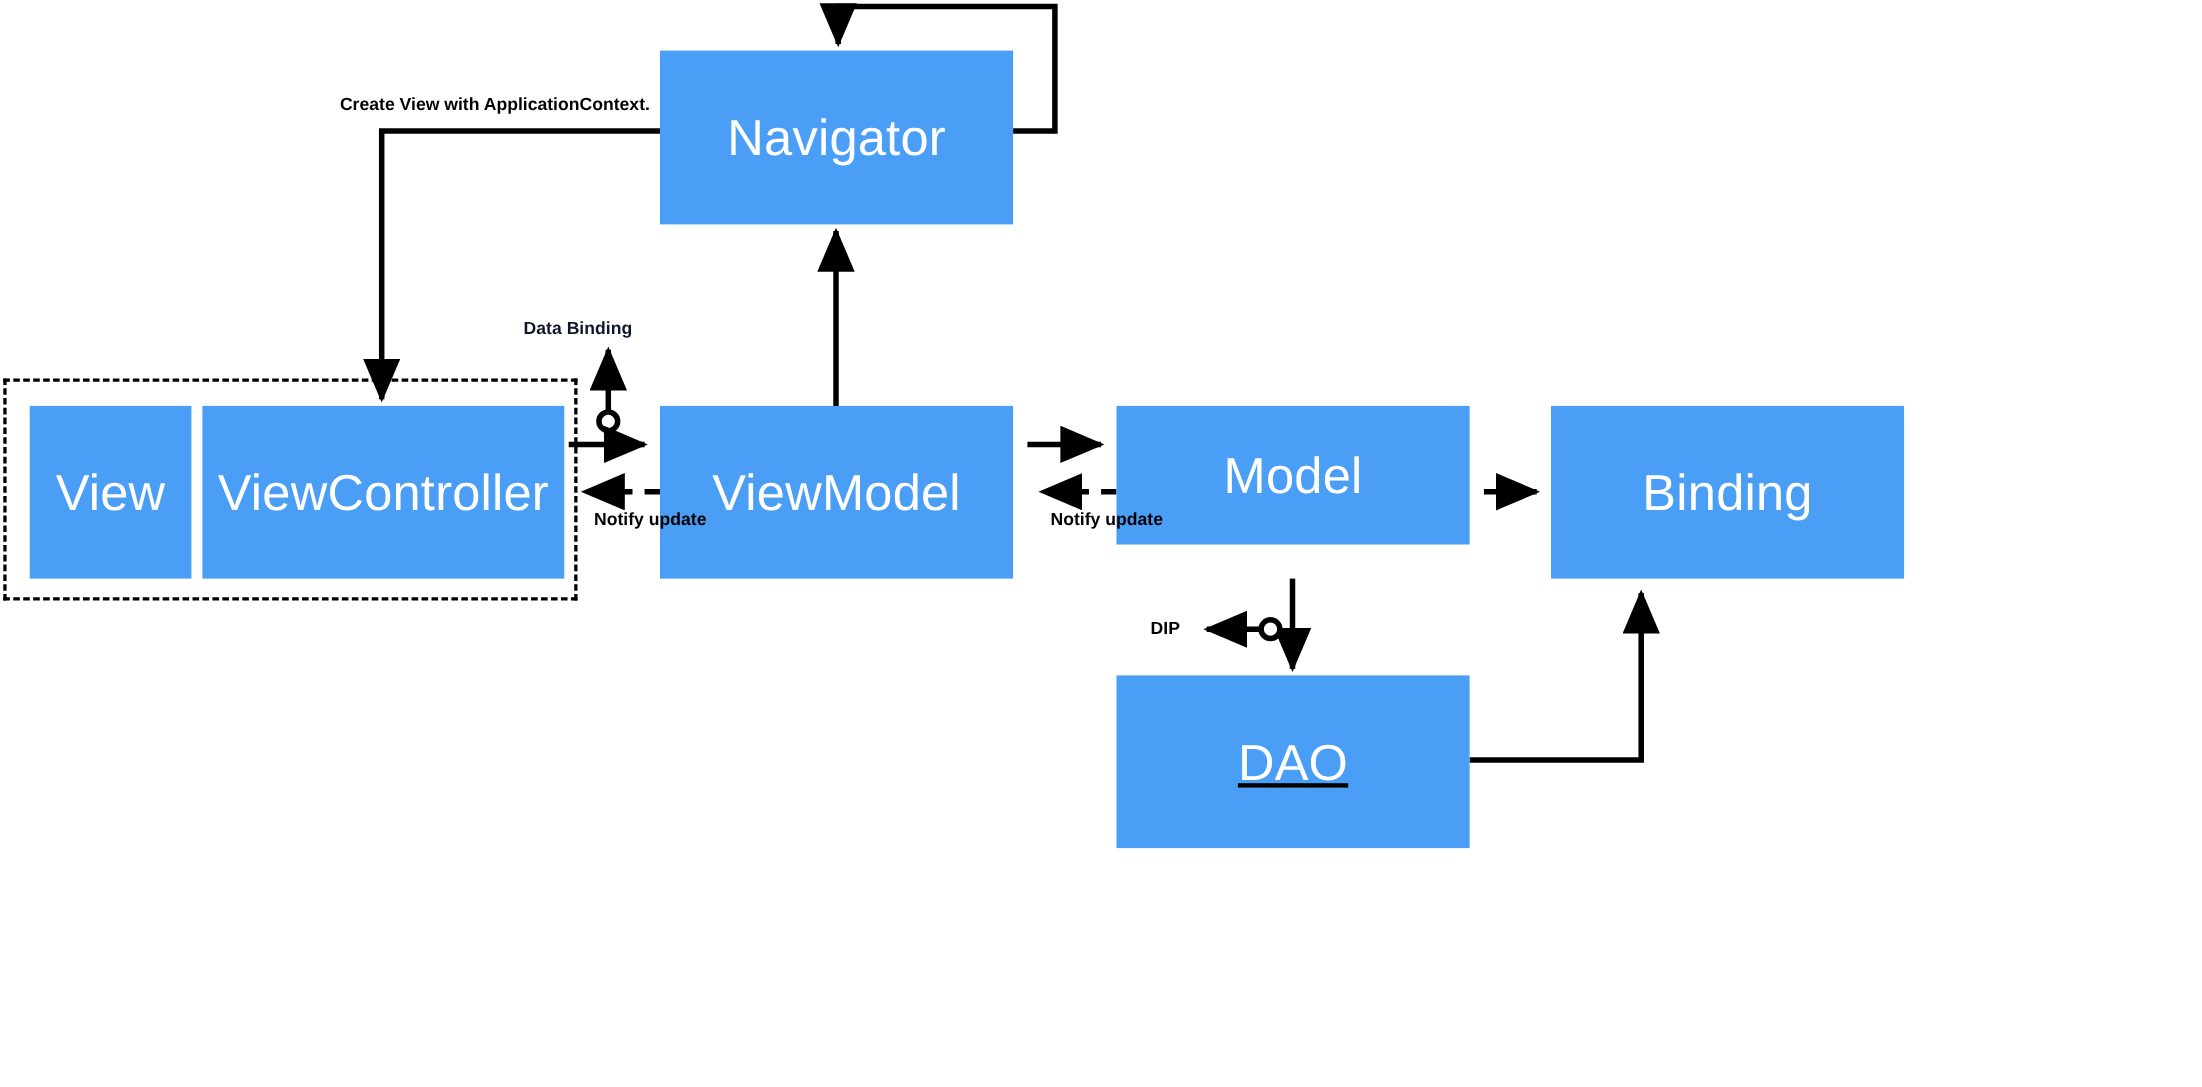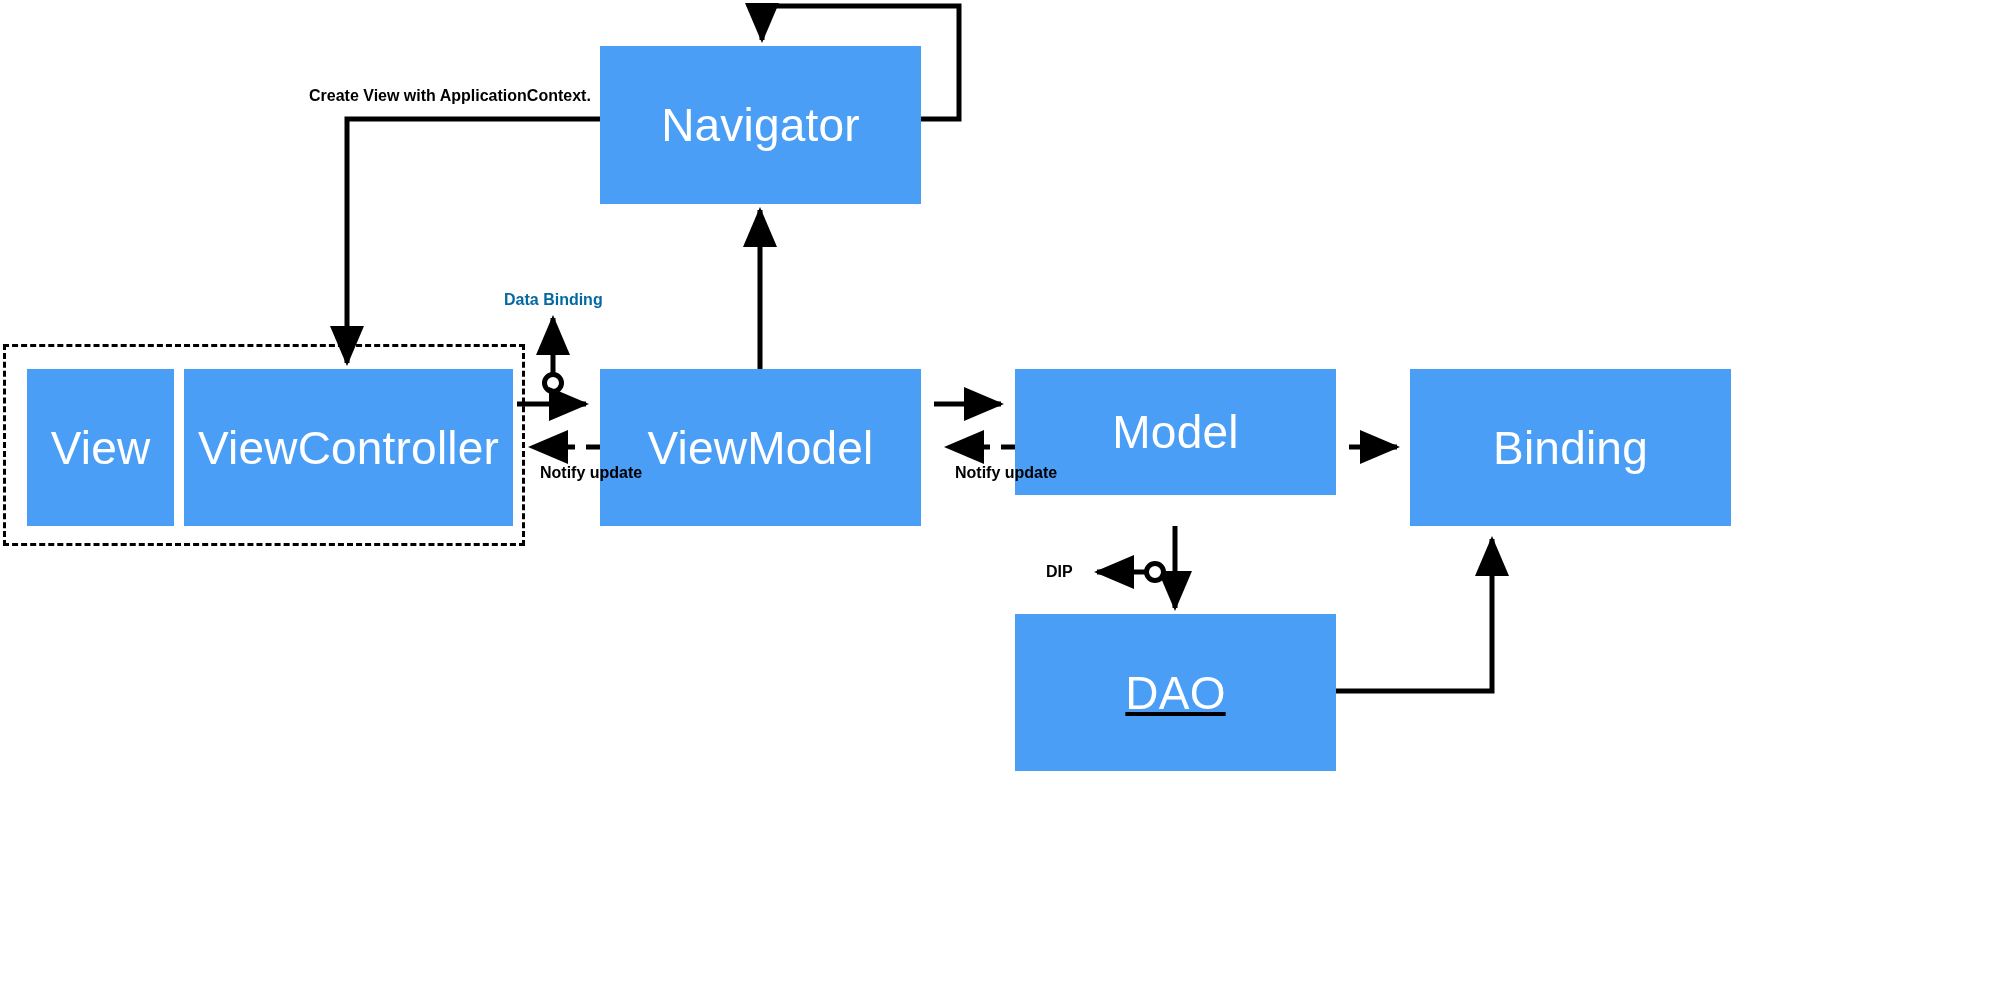"Data Binding" div.edge-label { color: #0369a1 -> #0f172a; left: 504px -> 476px }
